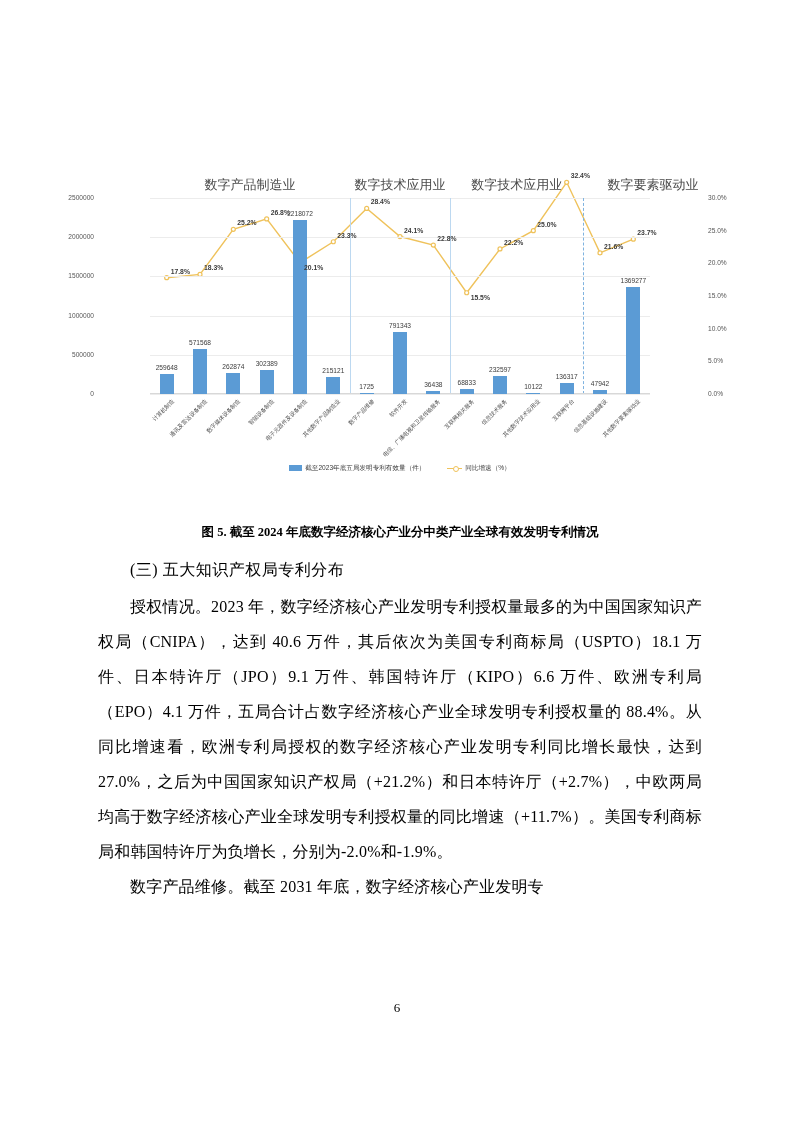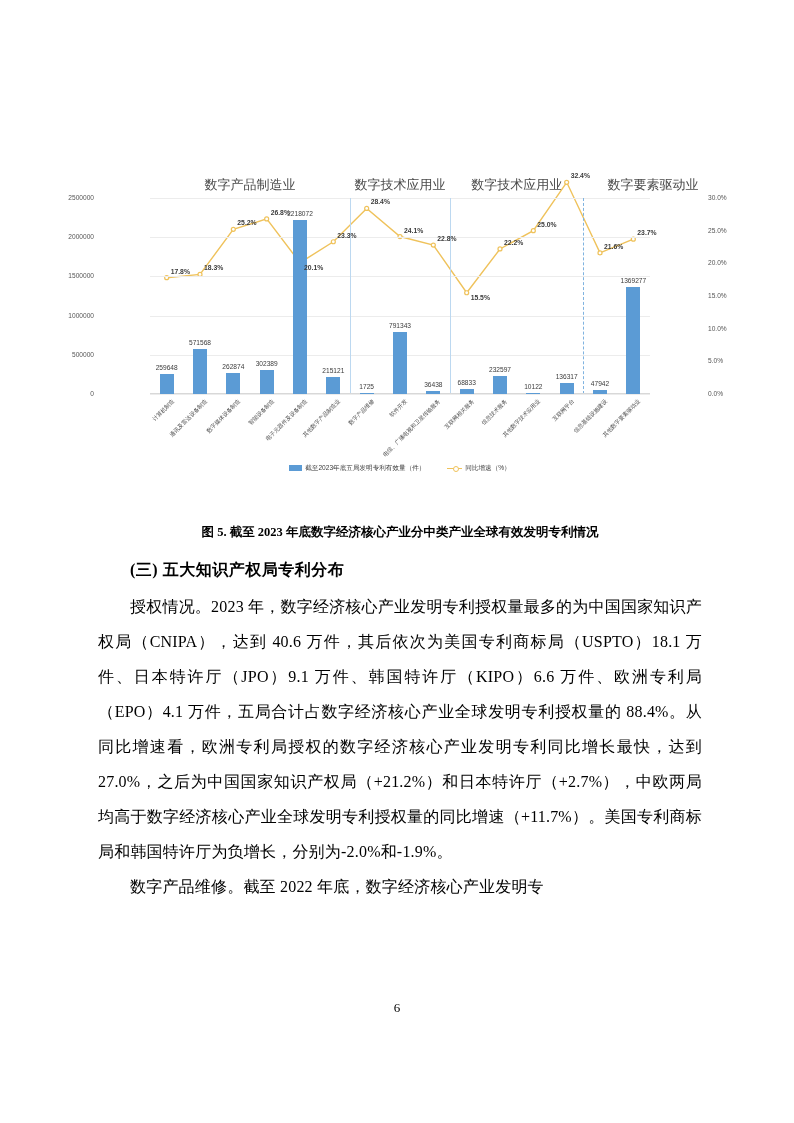"图 5. 截至 2023 年底数字经济核心产业分中类产业全球有效发明专利情况" div.fig-caption { text: 2023 -> 2024 }
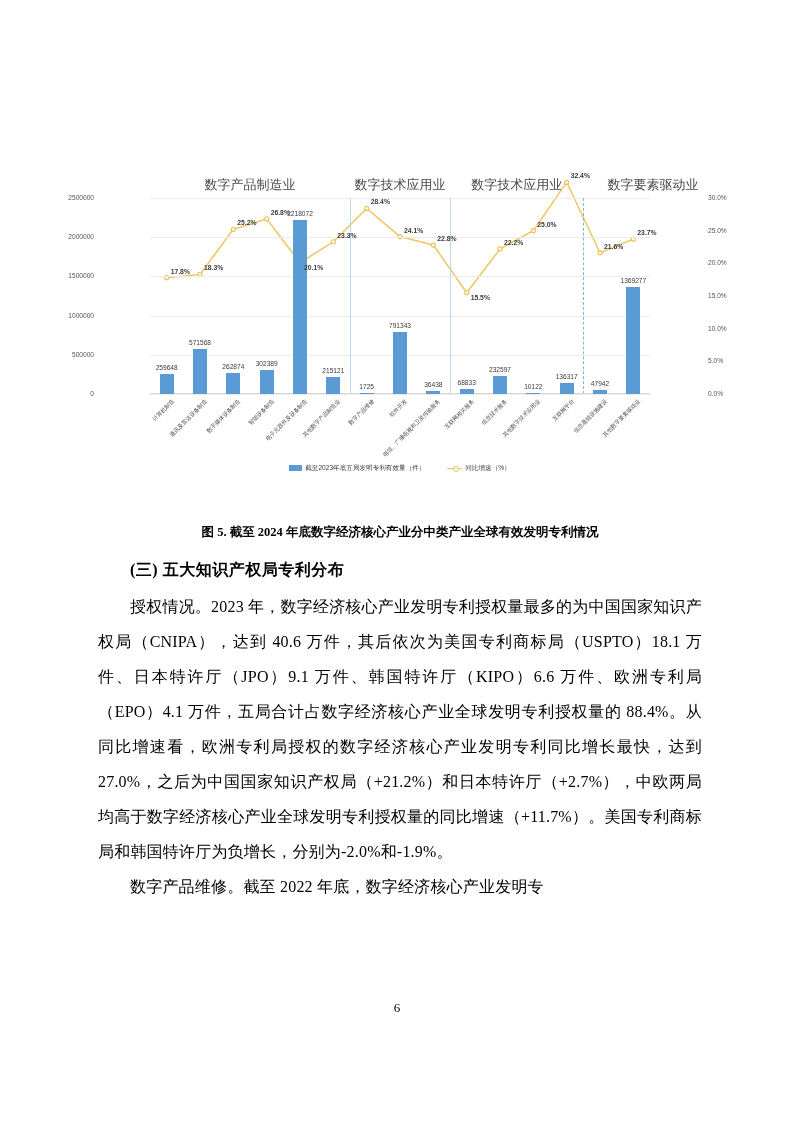"(三) 五大知识产权局专利分布" .h3 { font-weight: bold -> normal }
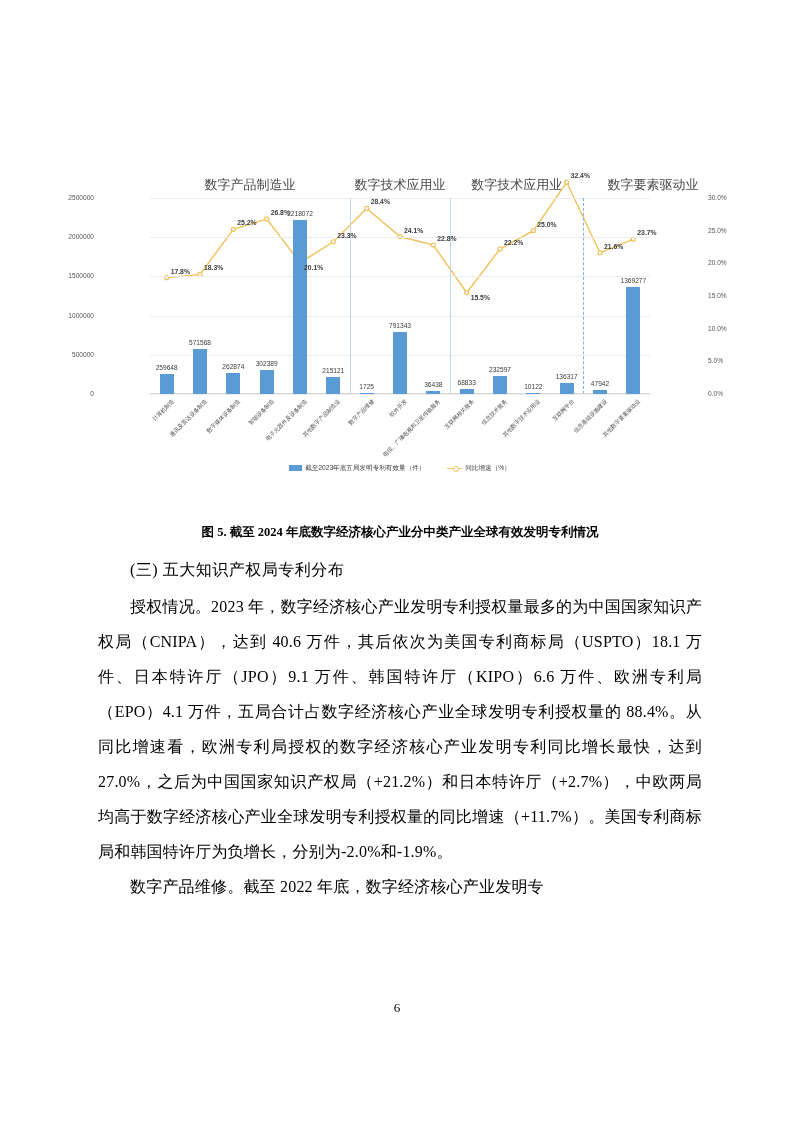"截至 2022 年底，数字经济核心产业发明专" span { text: 2022 -> 2031 }
